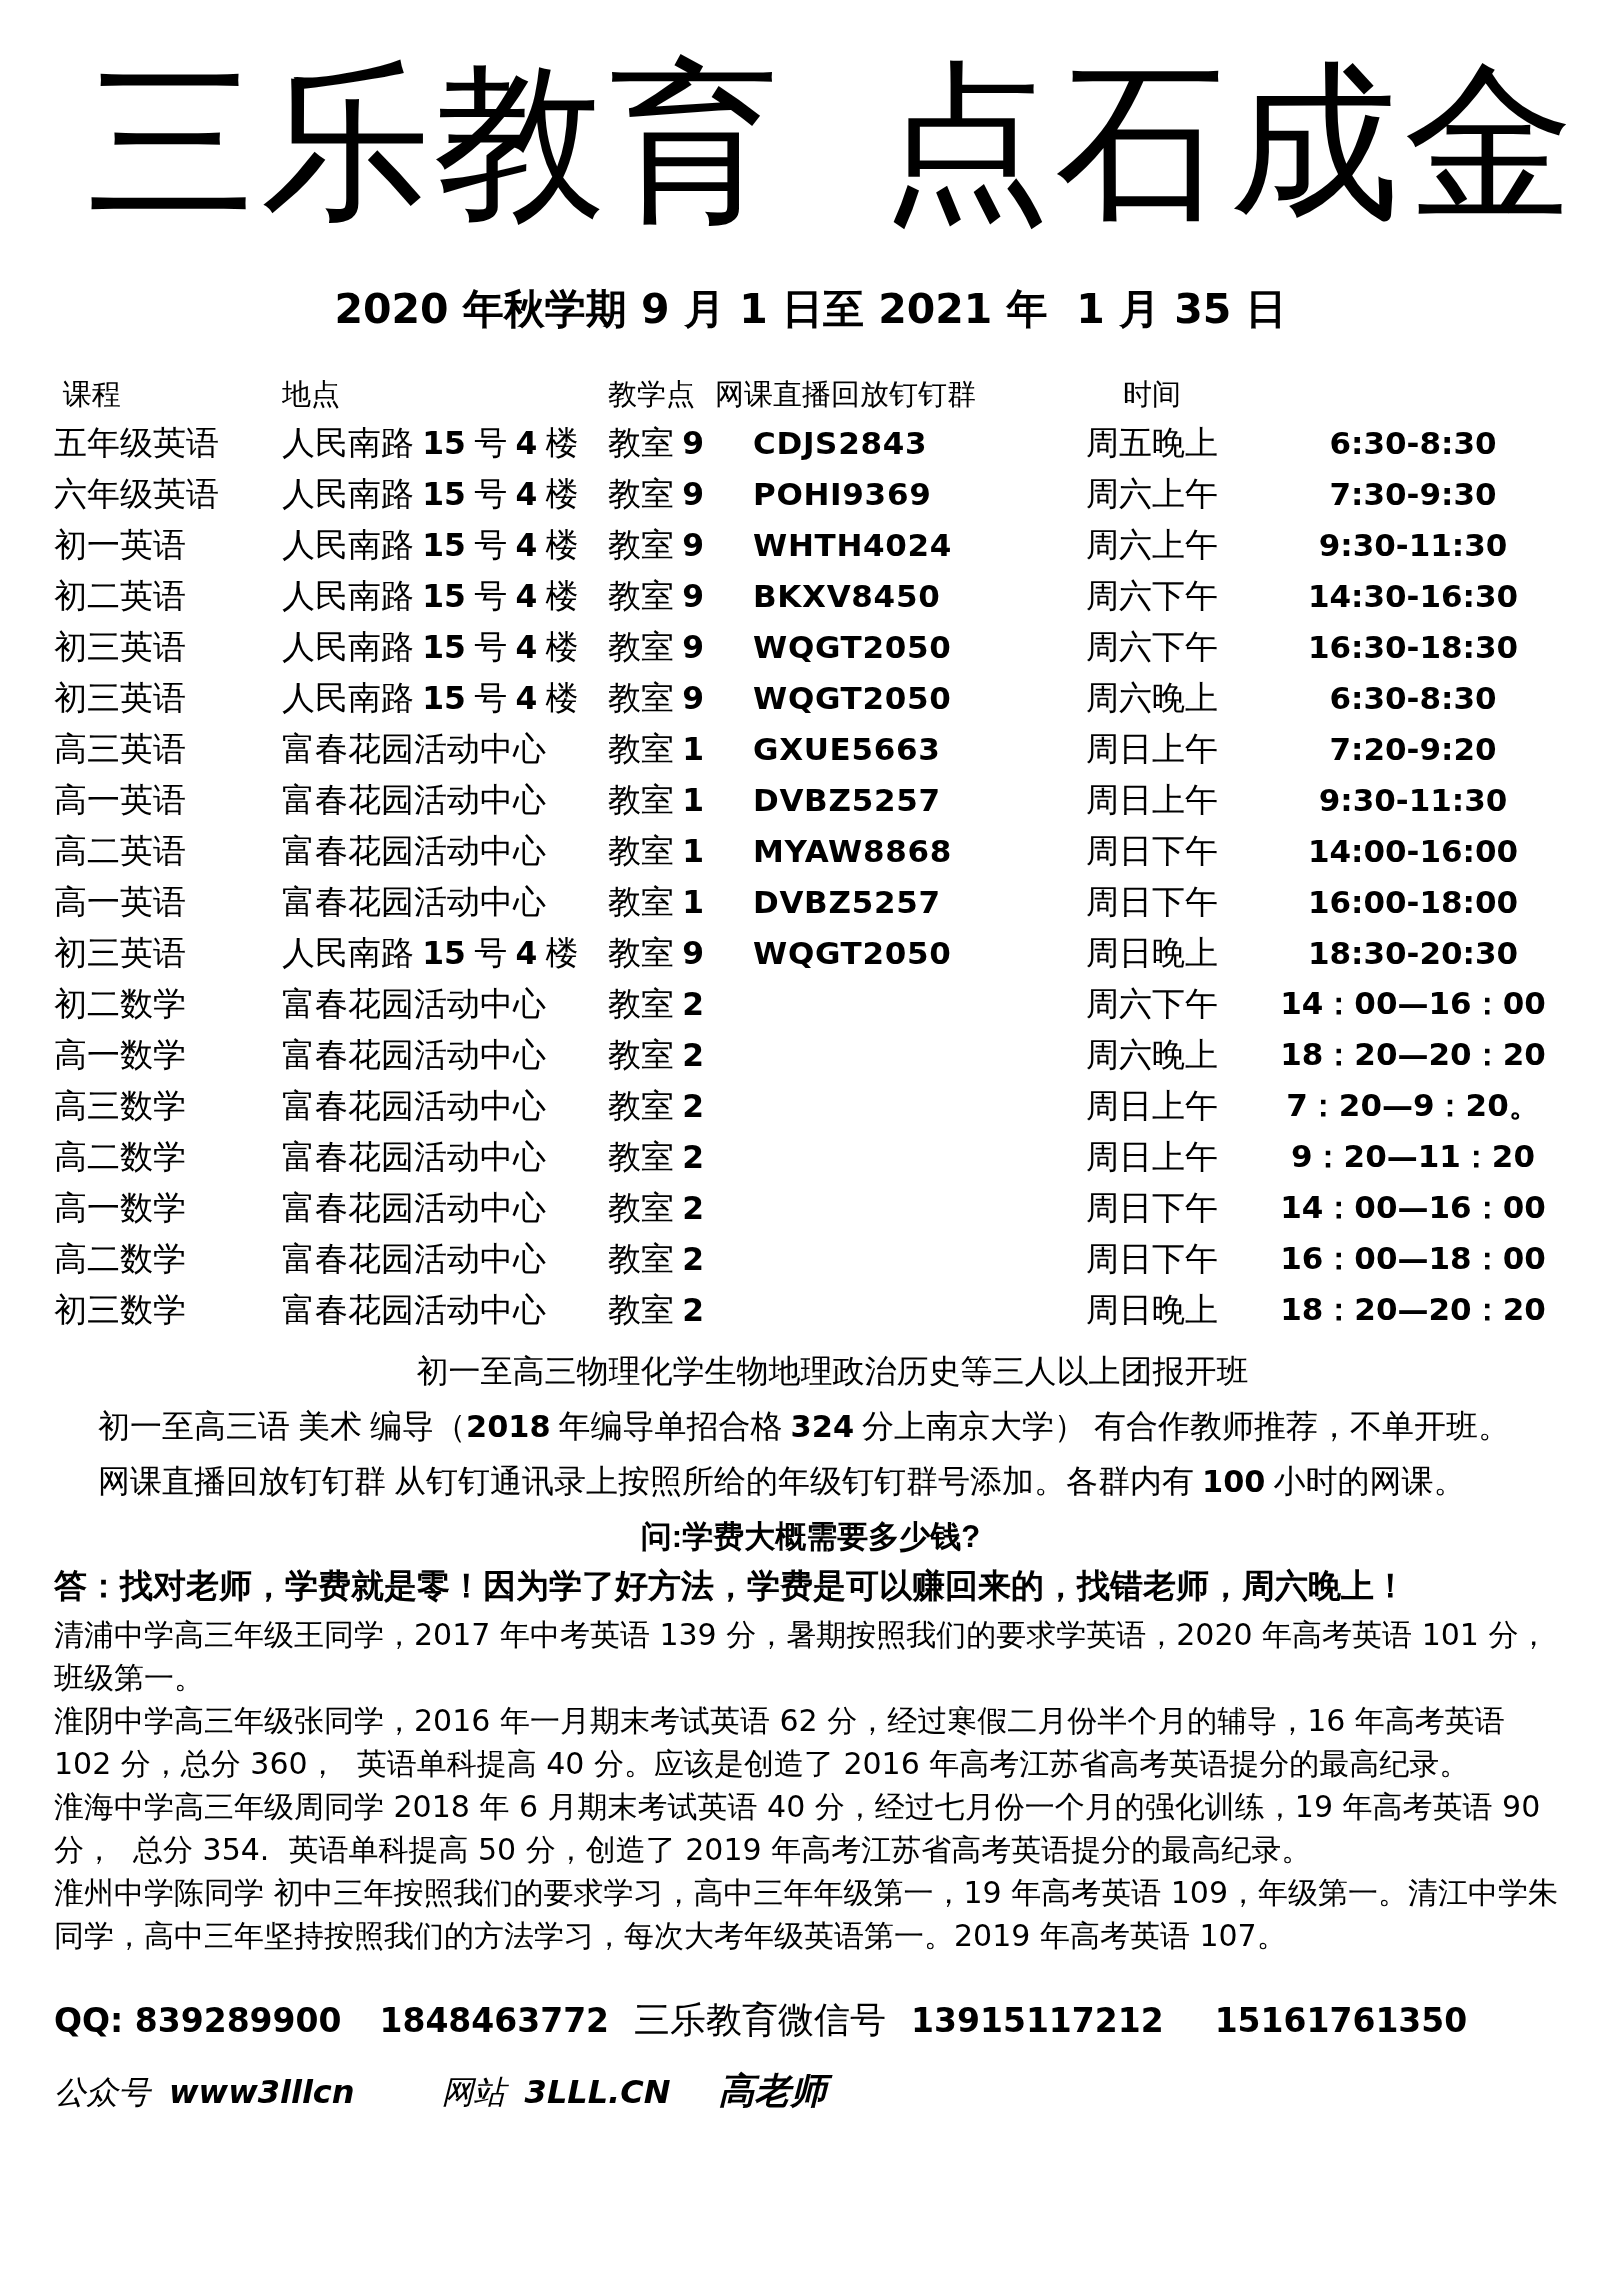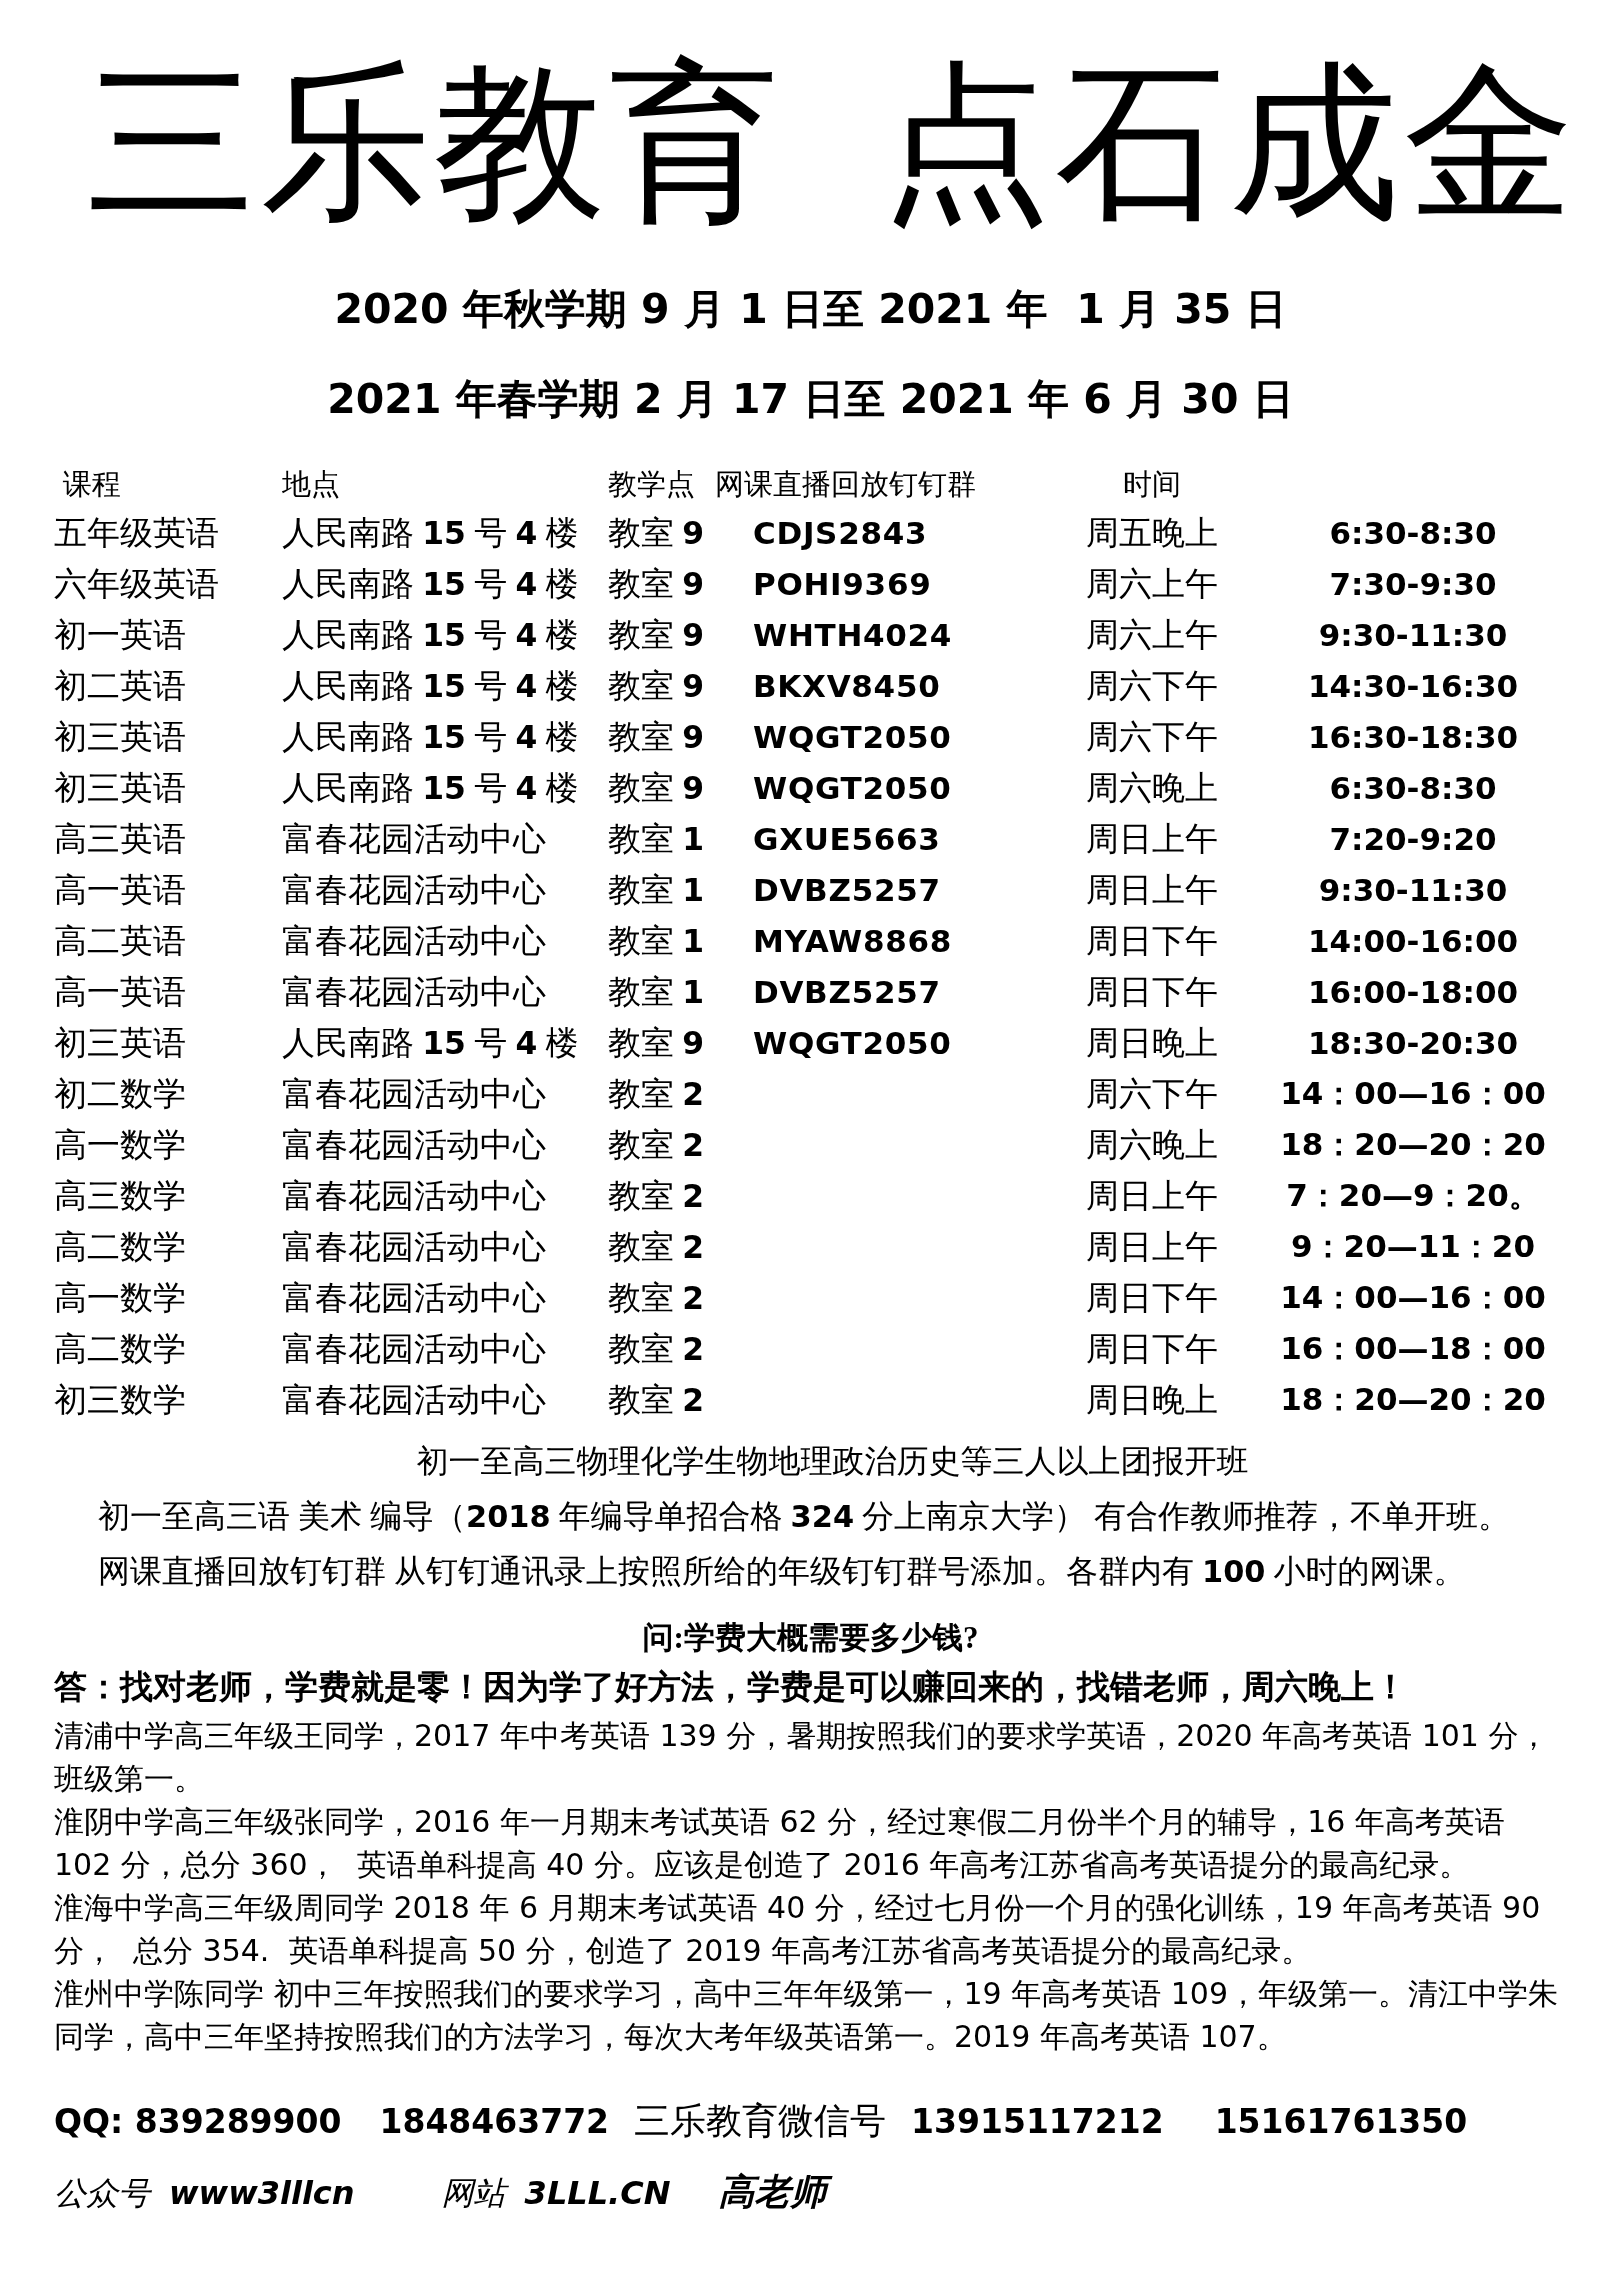"2021 年春学期 2 月 17" div.date-line { html: <div>2021 年春学期 2 月 17 日至 2021 年 6 月 30 日</div> -> none }
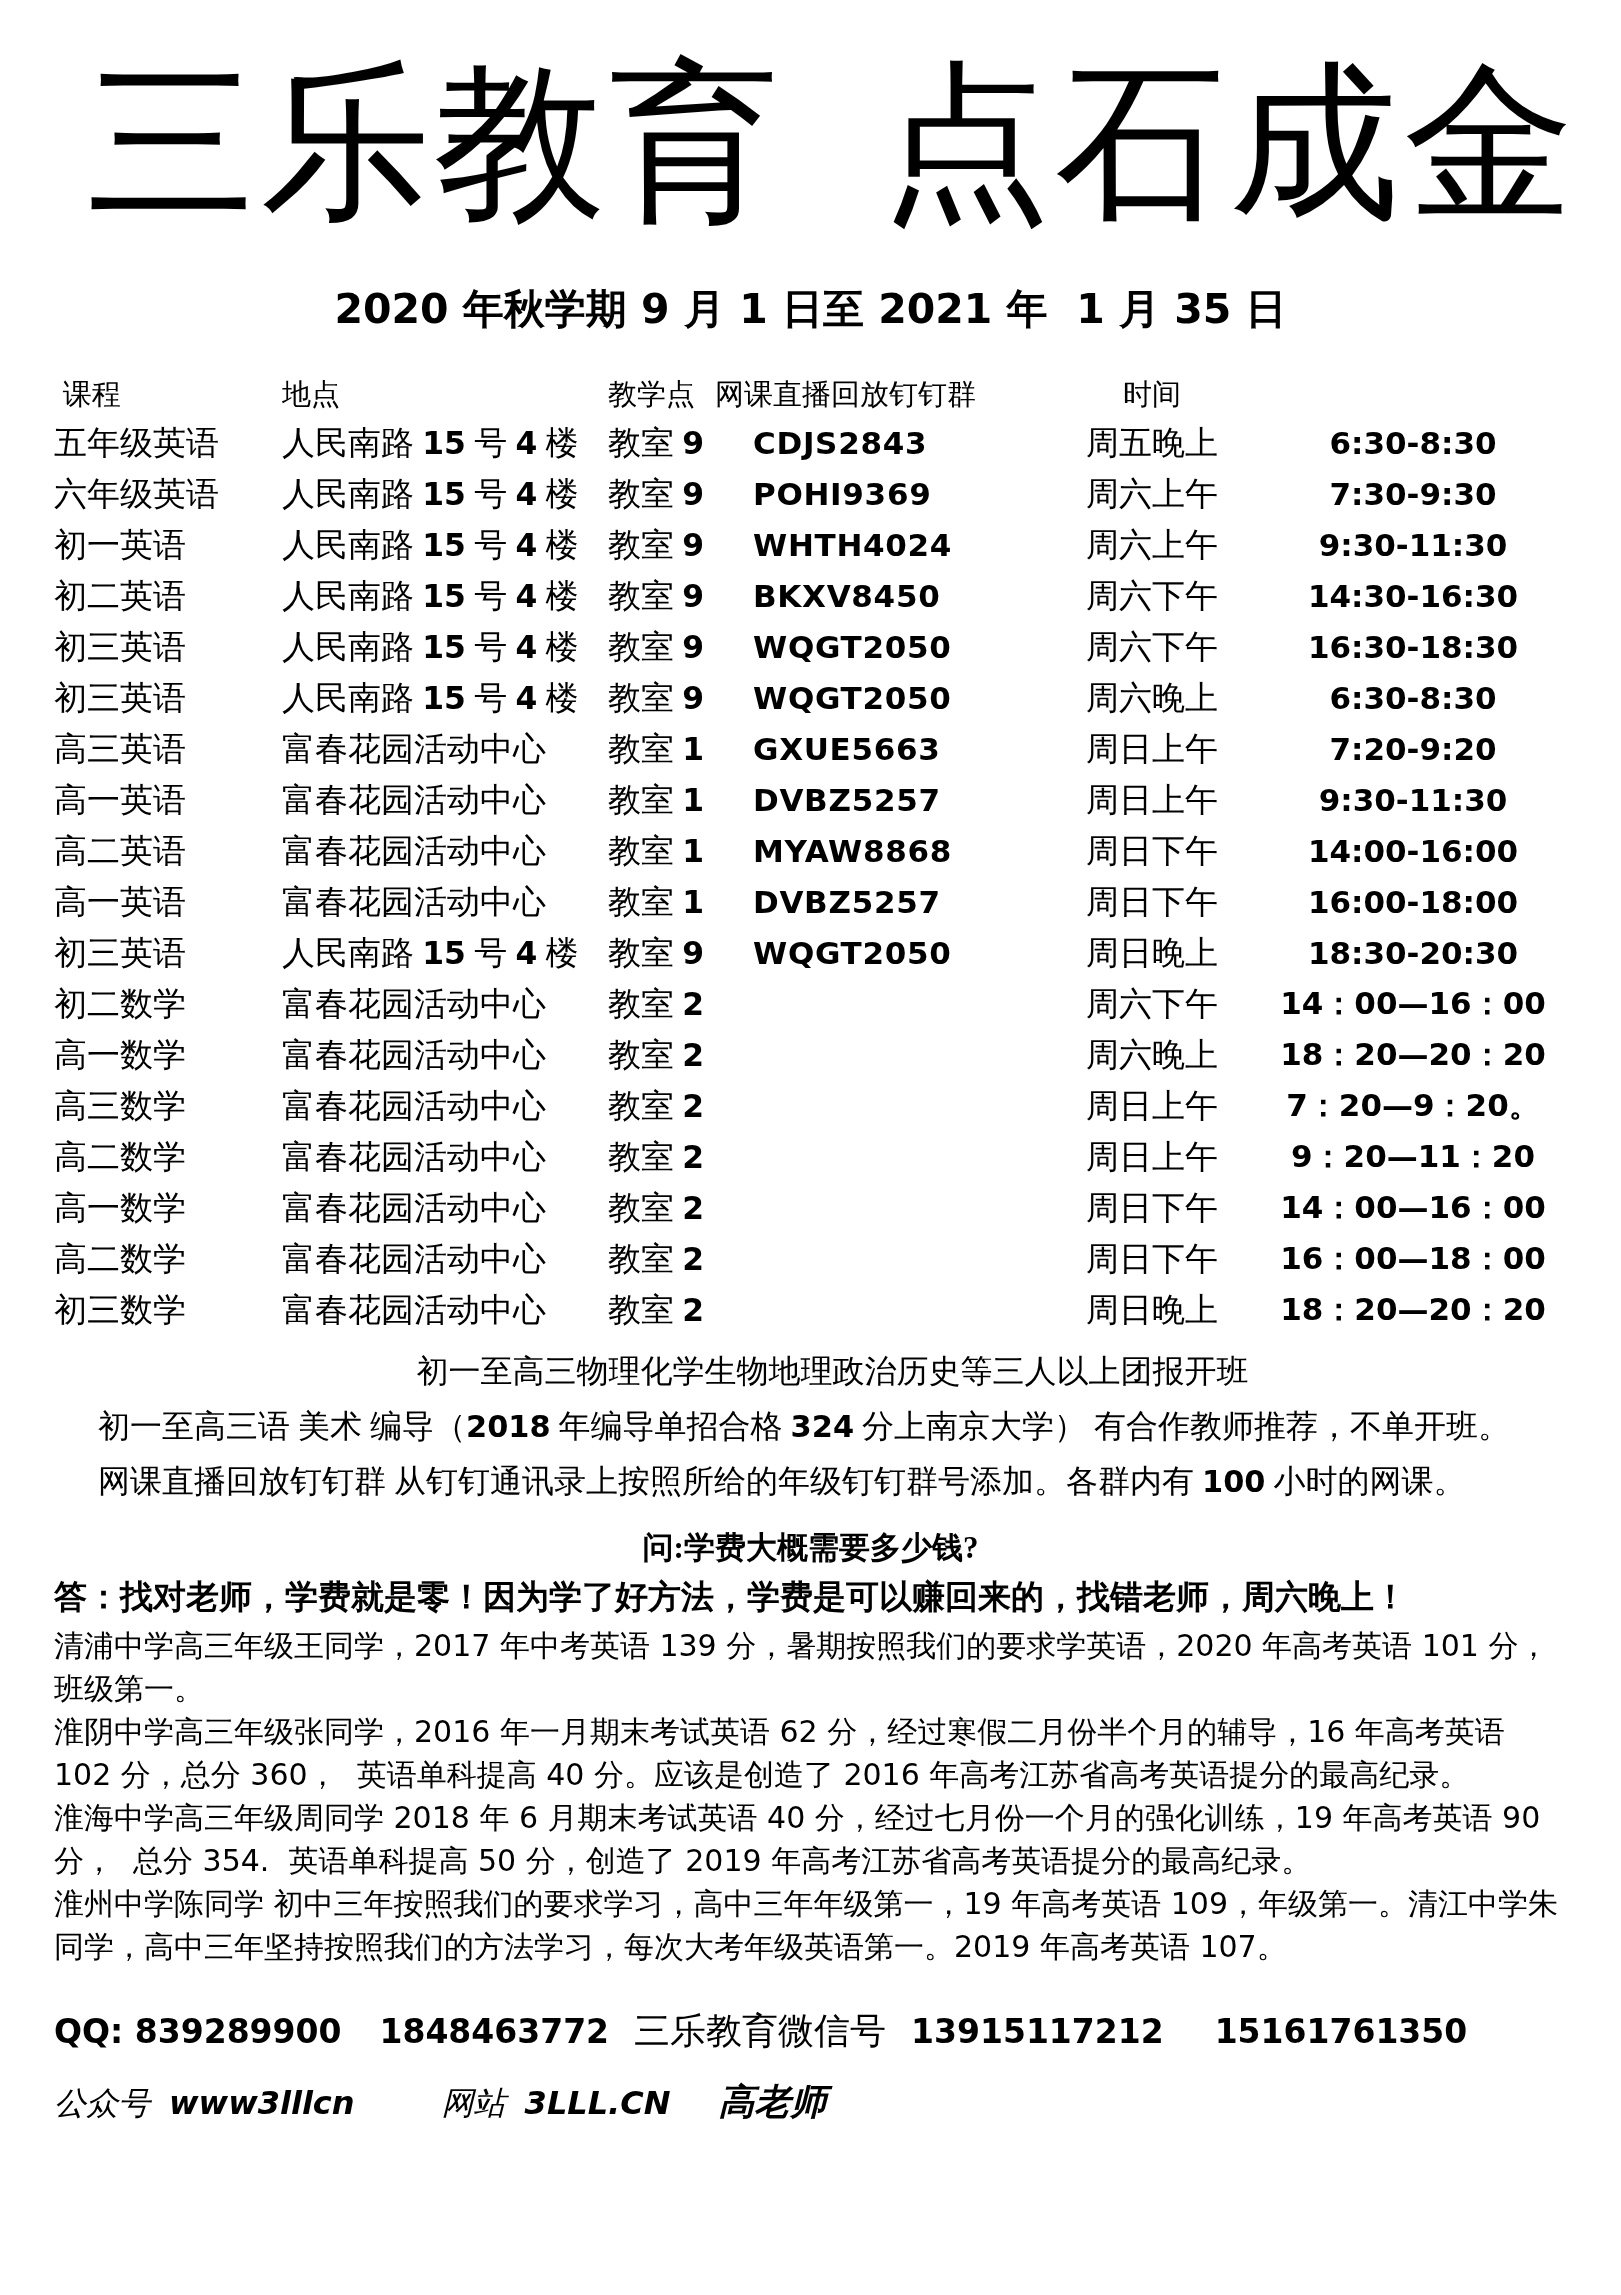"问:学费大概需要多少钱?" .qa-q { font-family: Liberation Serif, serif -> Liberation Sans, sans-serif; margin: 15px 54px 0 54px -> 4px 54px 0 54px }
